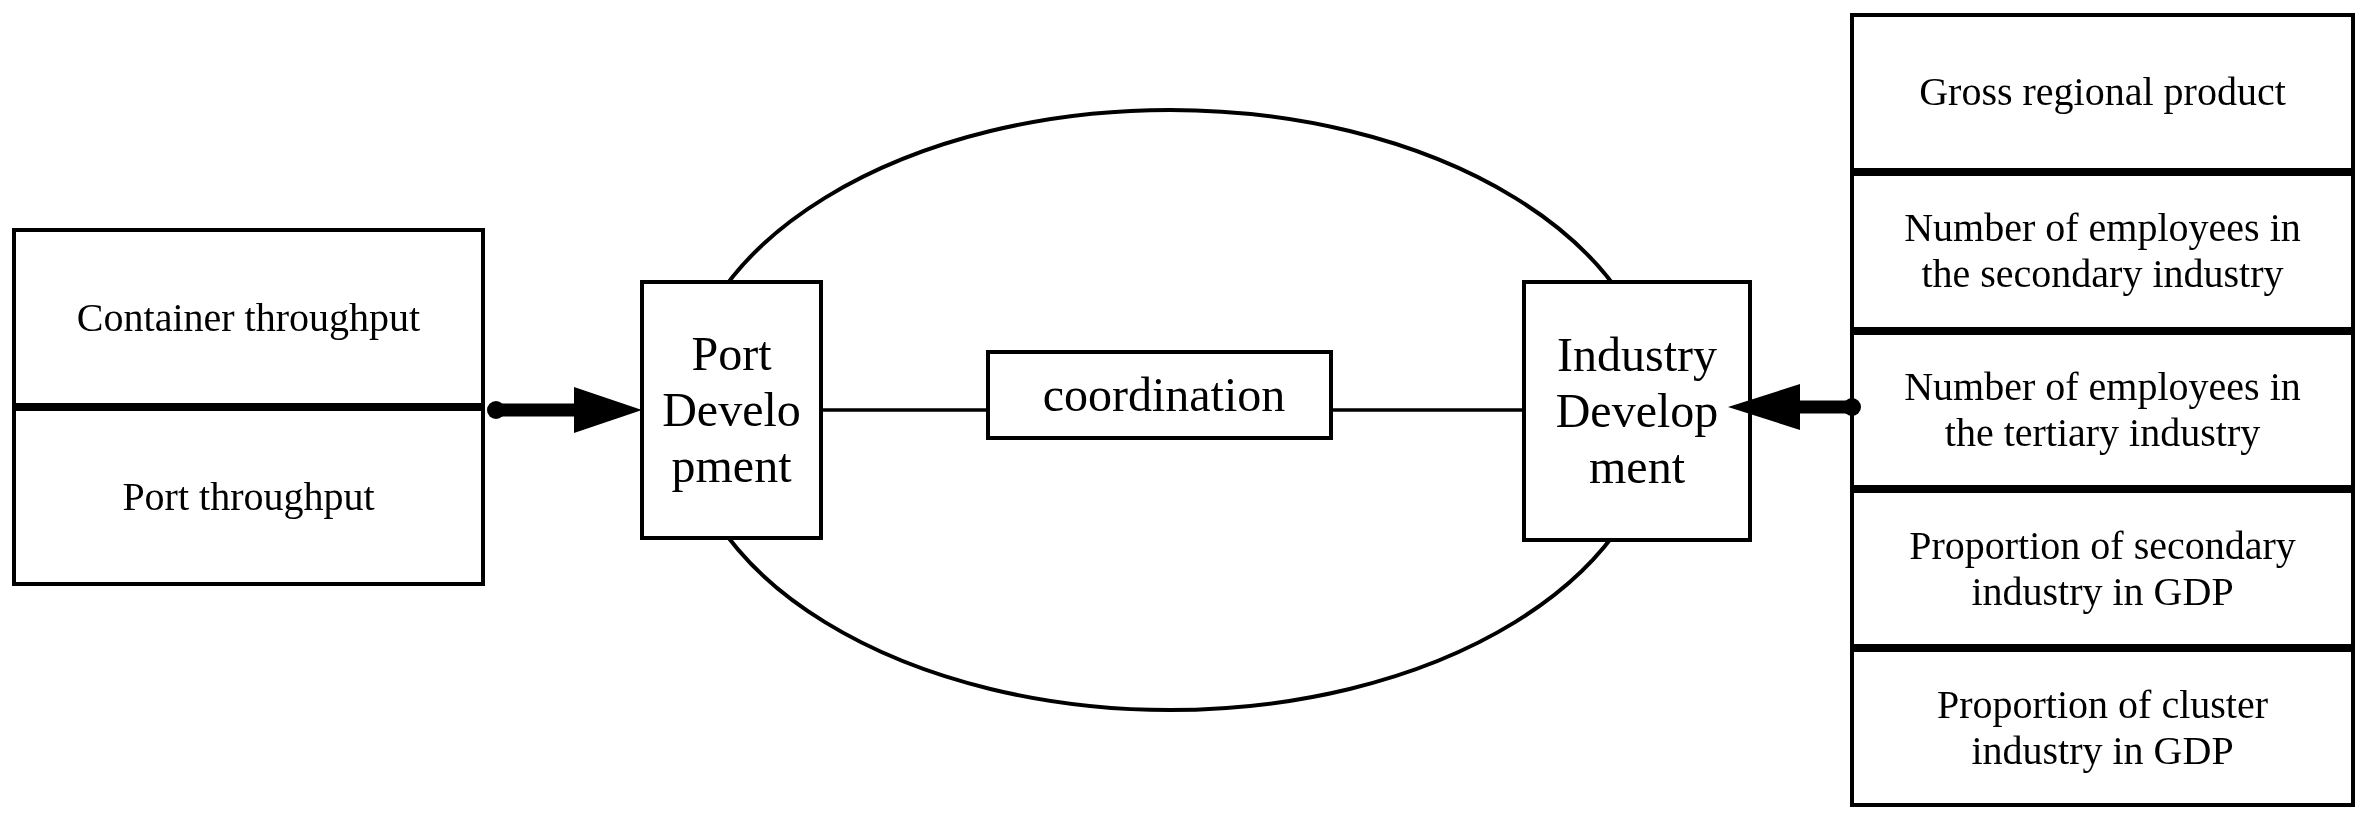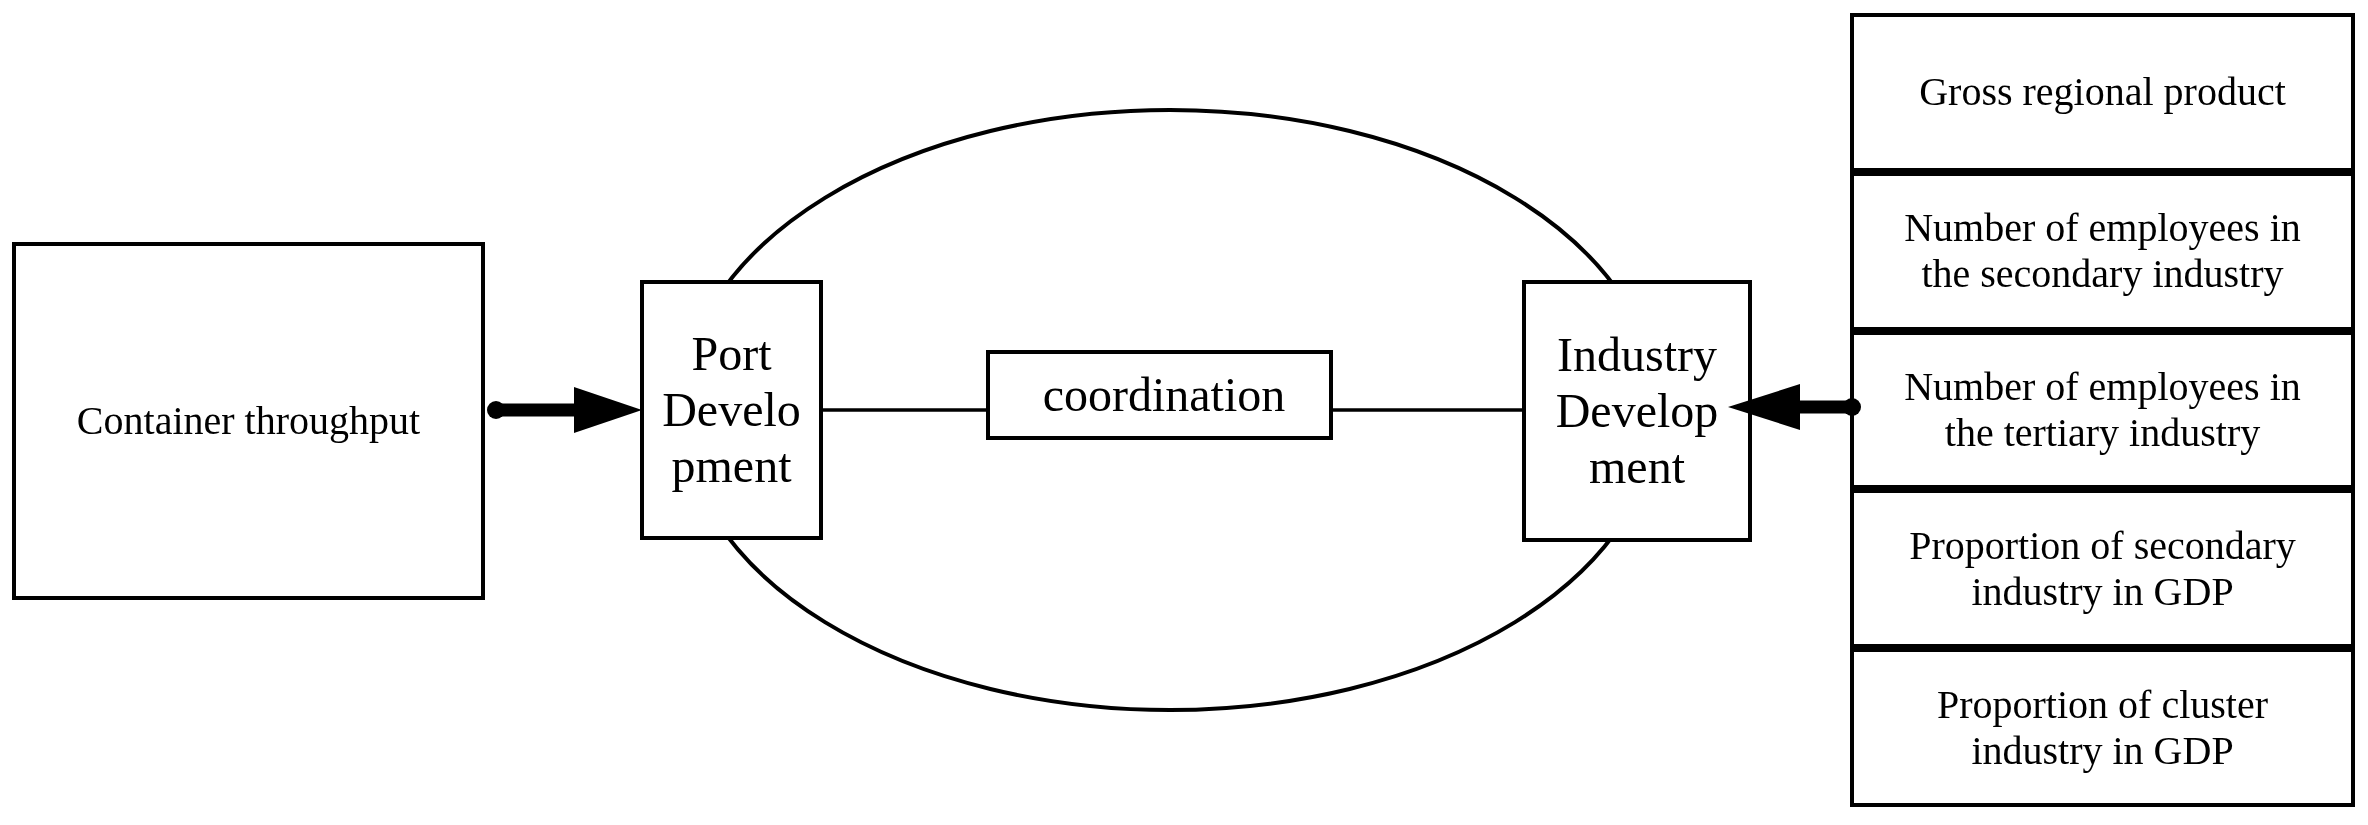"Container throughput" .left-table { top: 242px -> 228px }
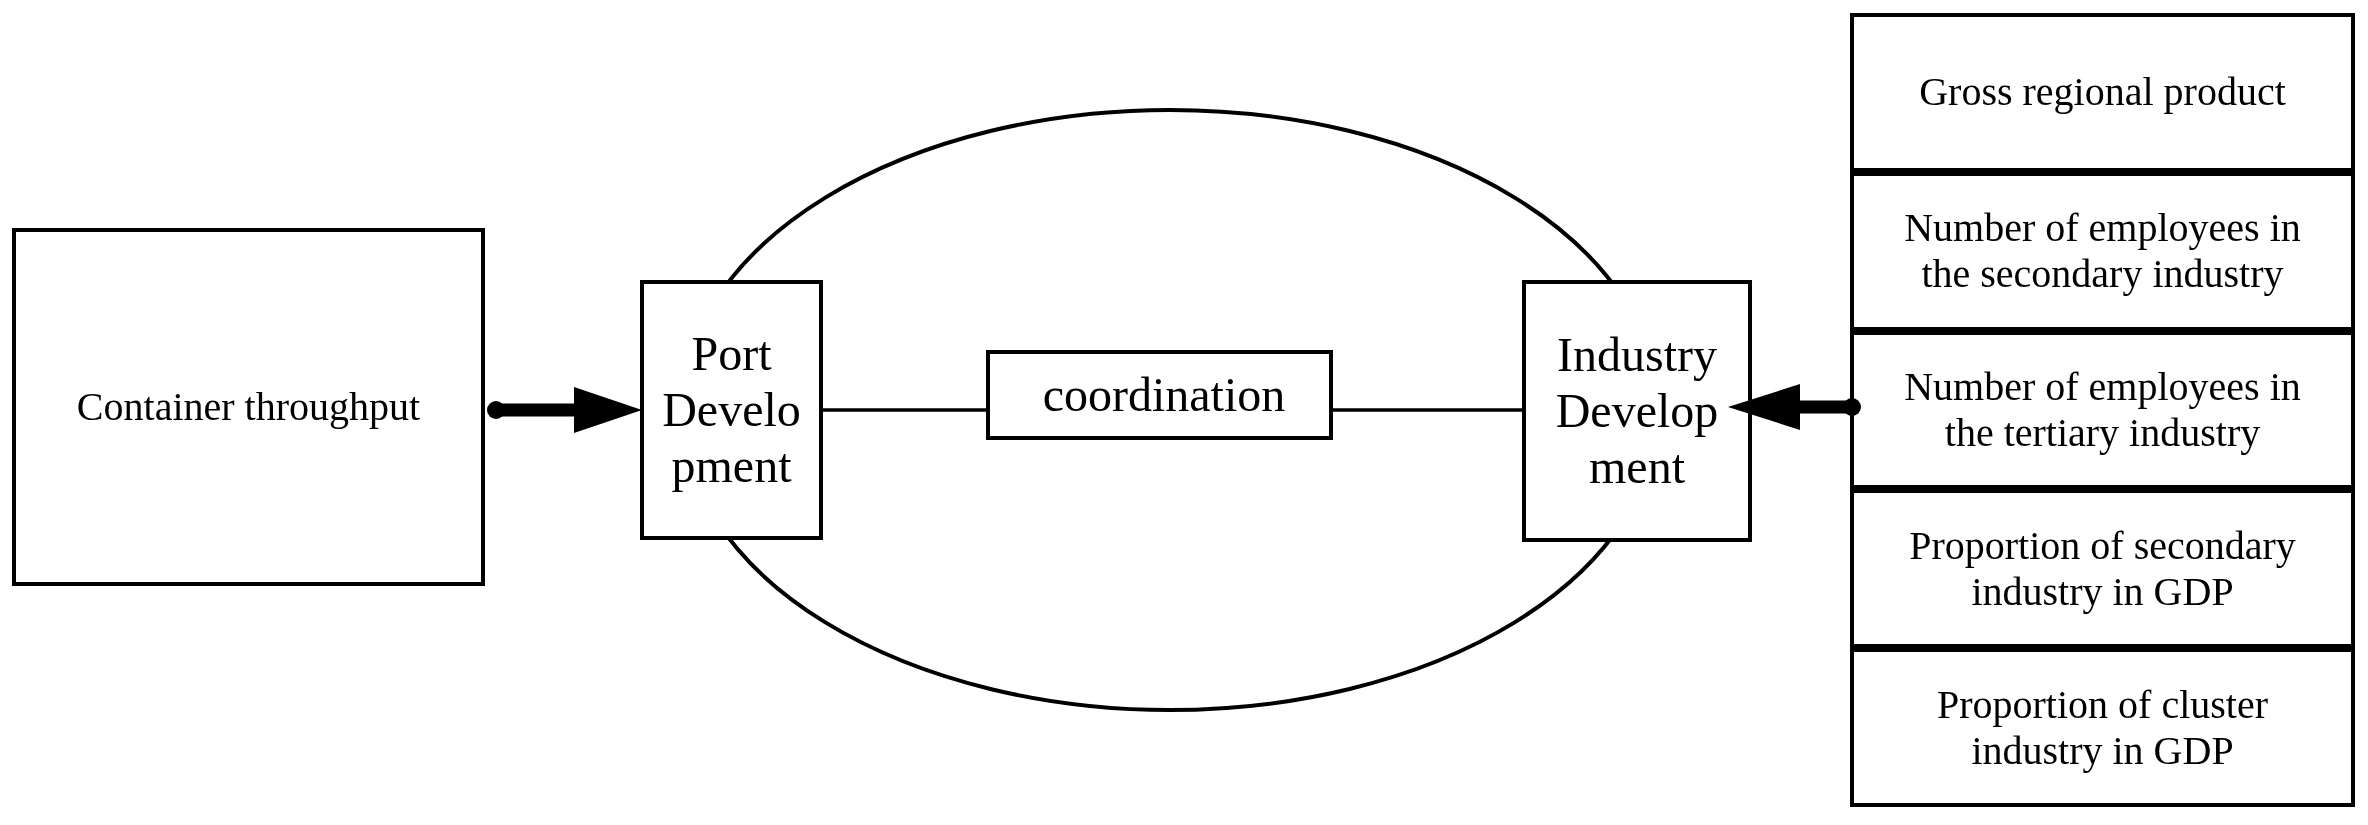"Port throughput" div.row { html: none -> <div> <span>Port throughput</span> </div> }
